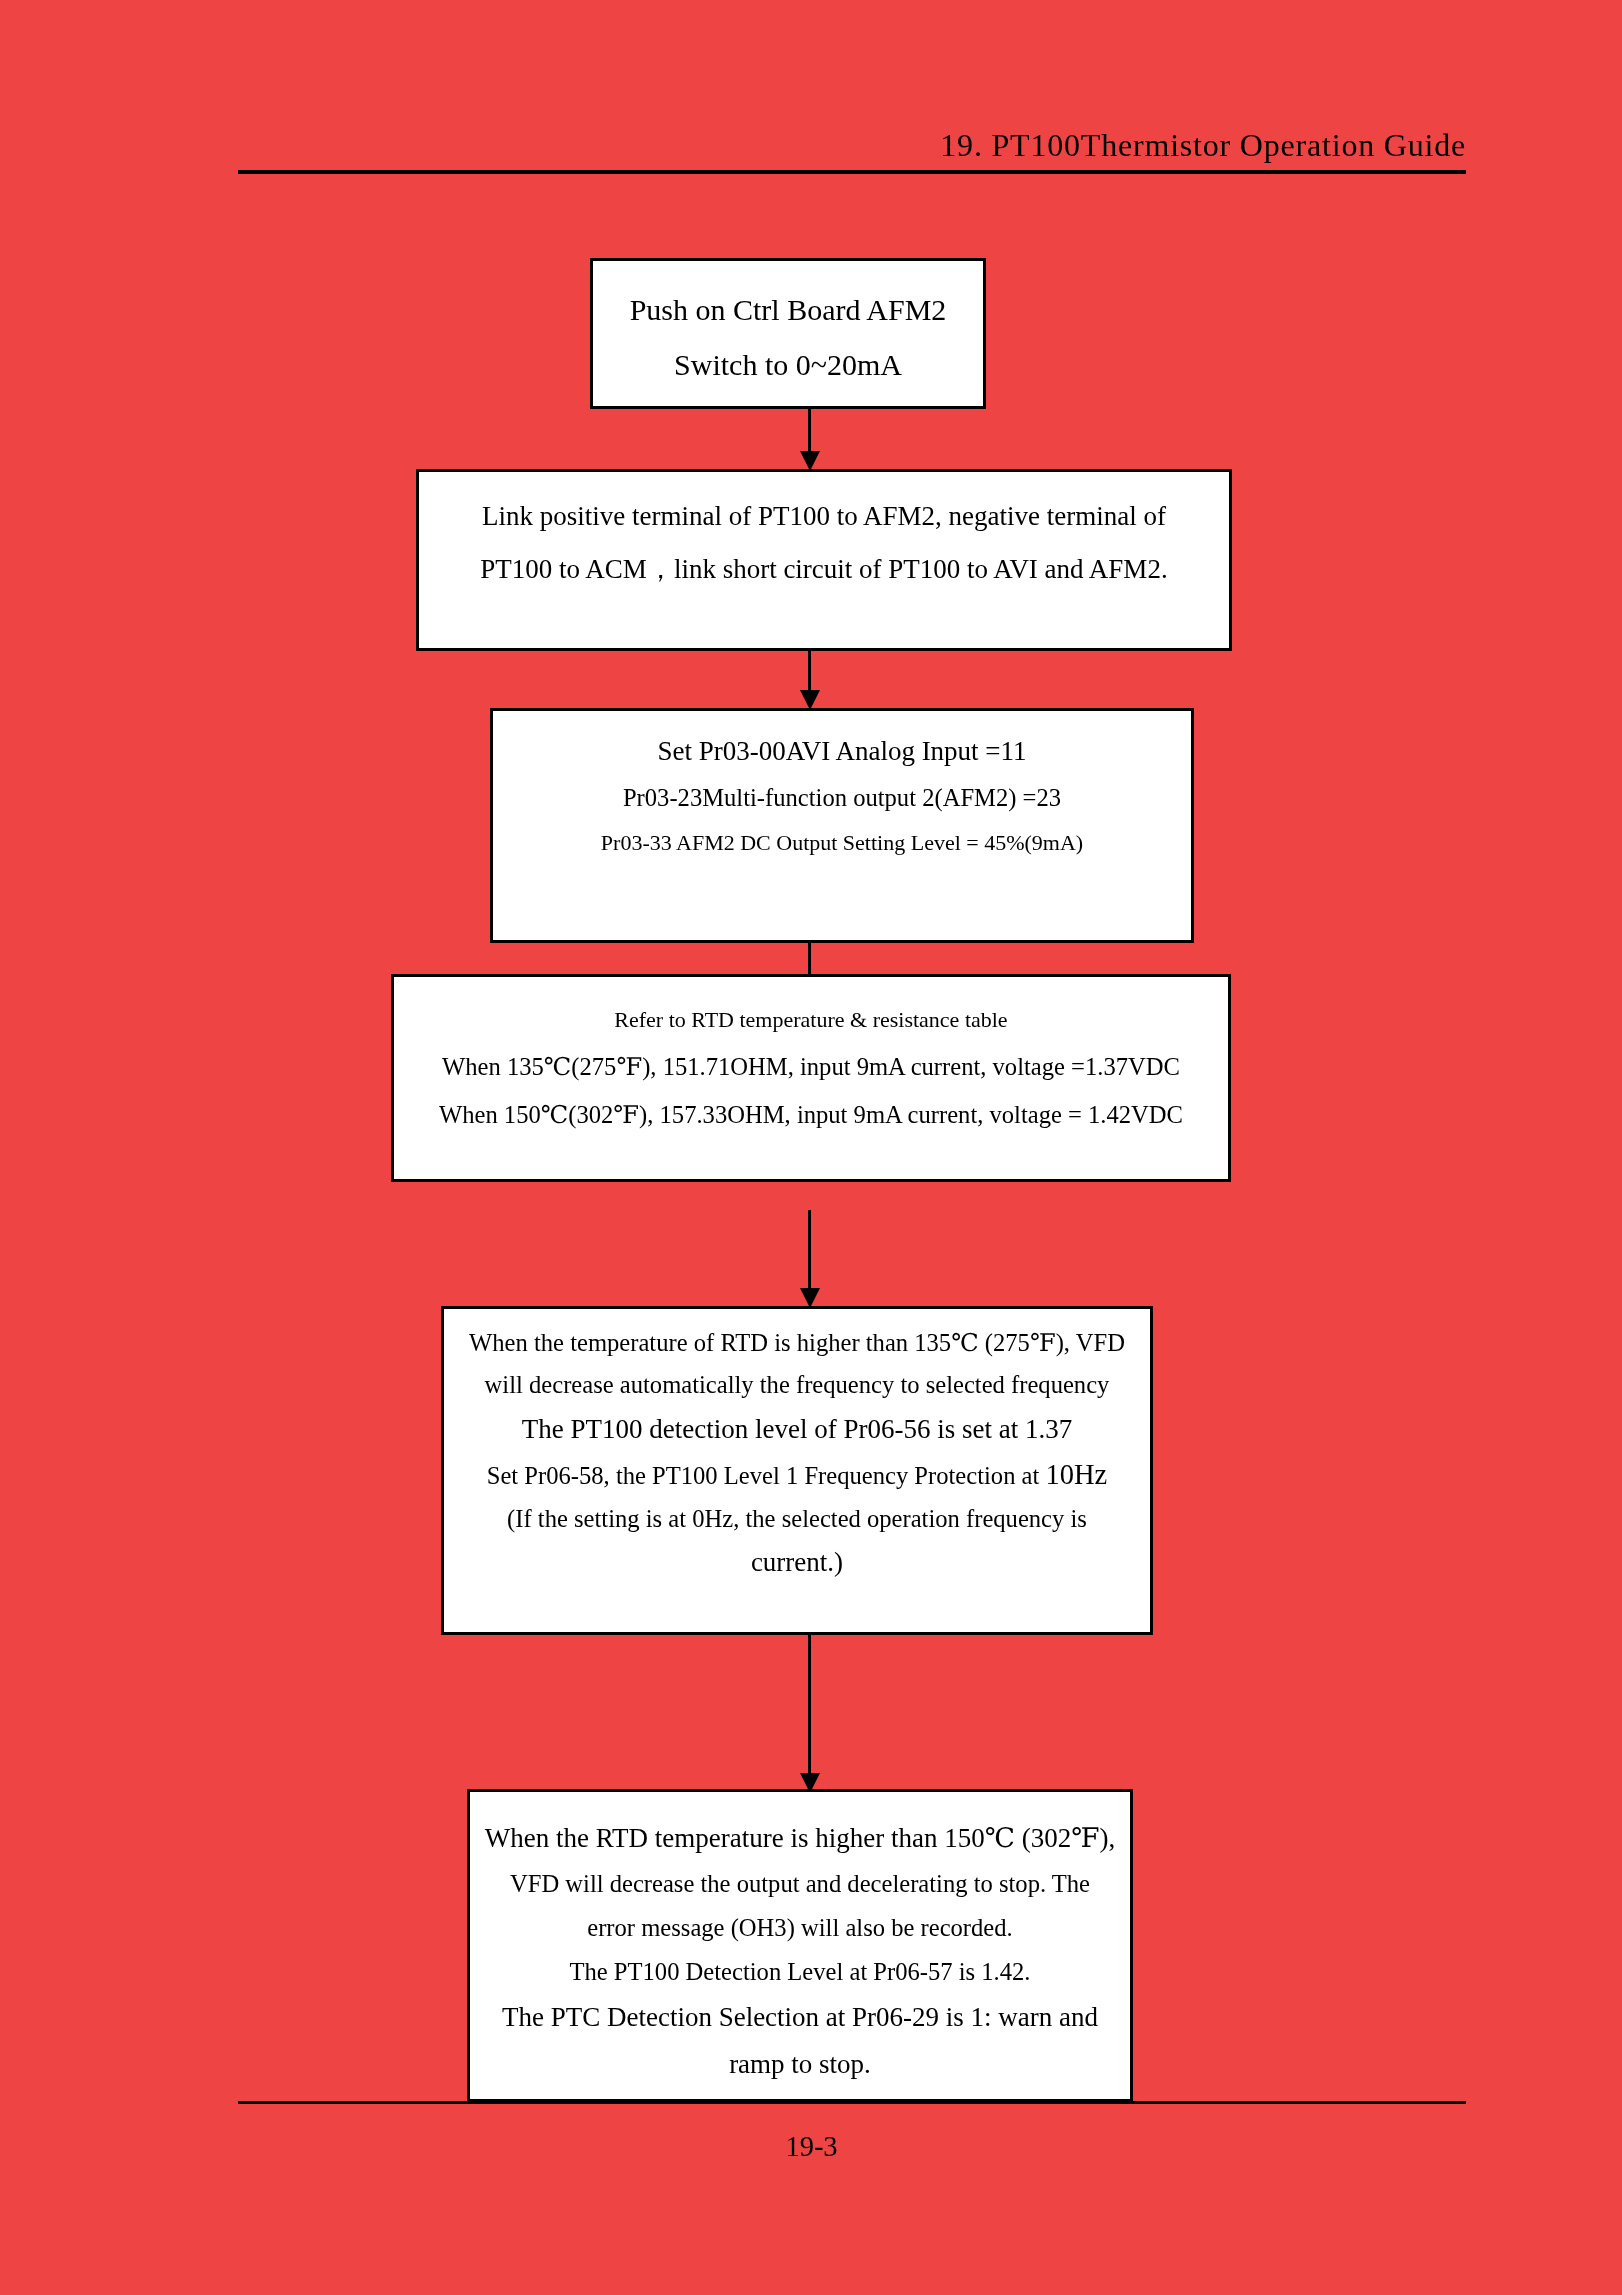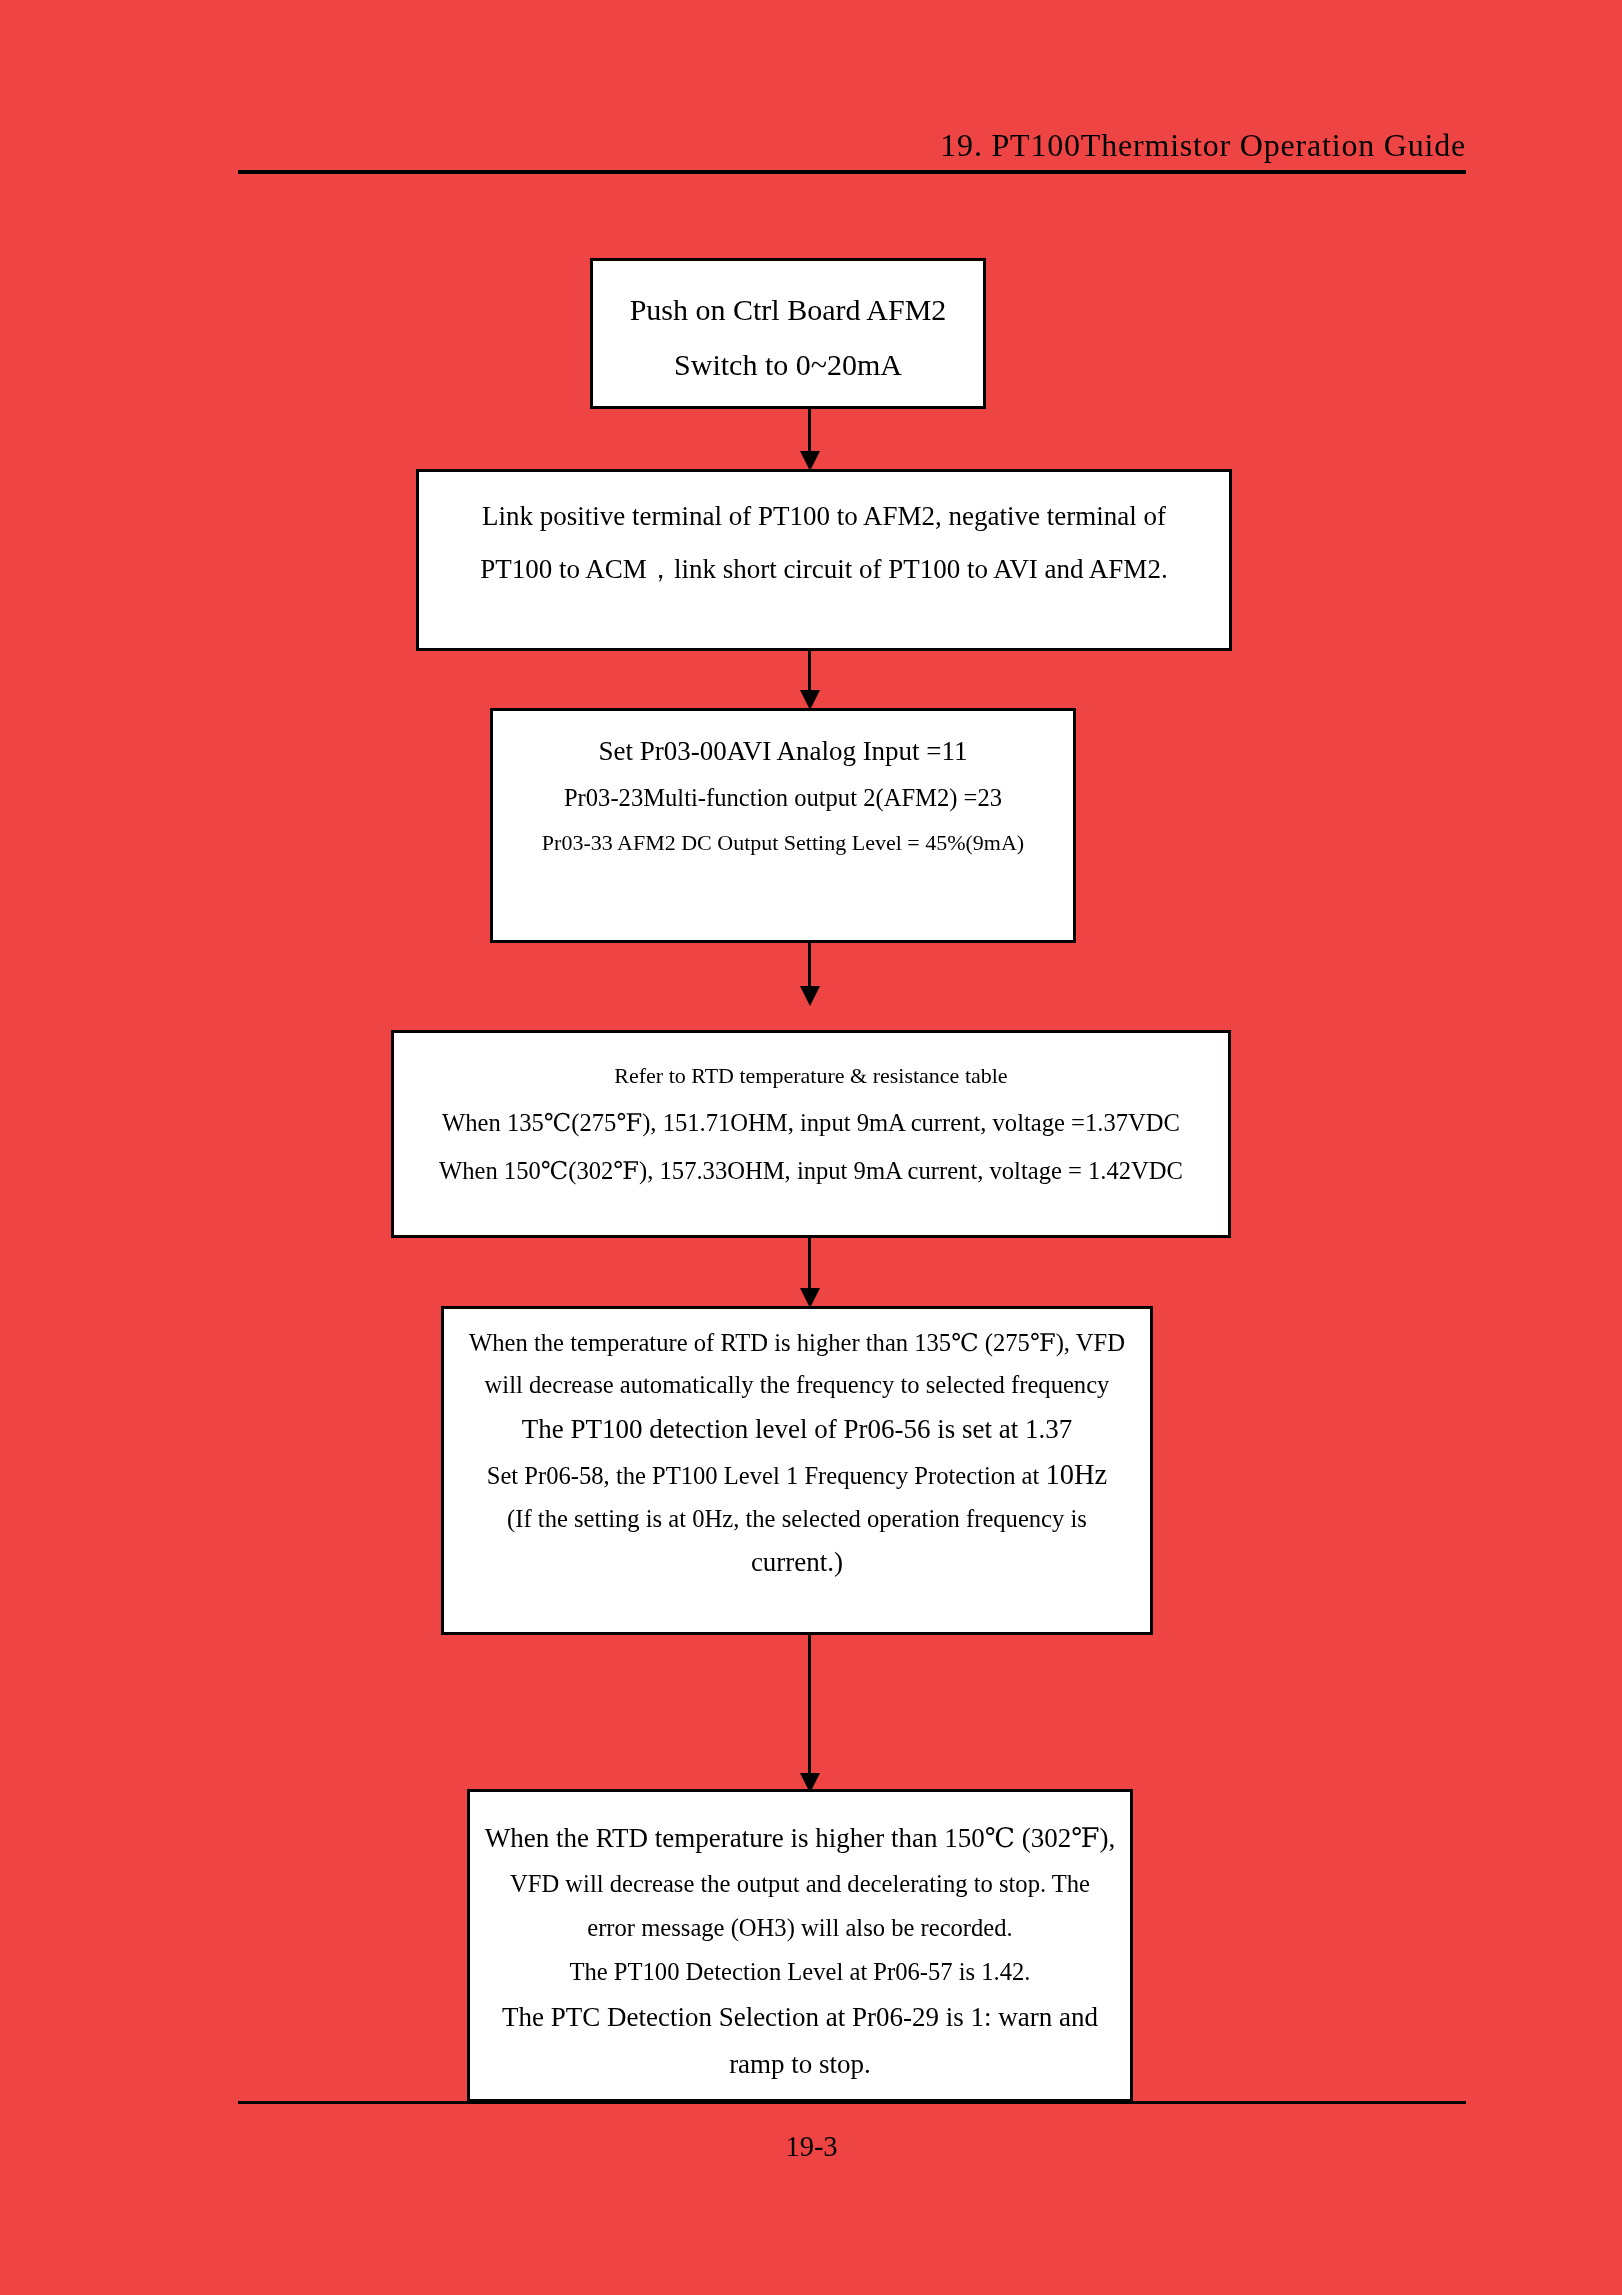"Set Pr03-00AVI Analog Input =11" div.flow-box { width: 586px -> 704px }
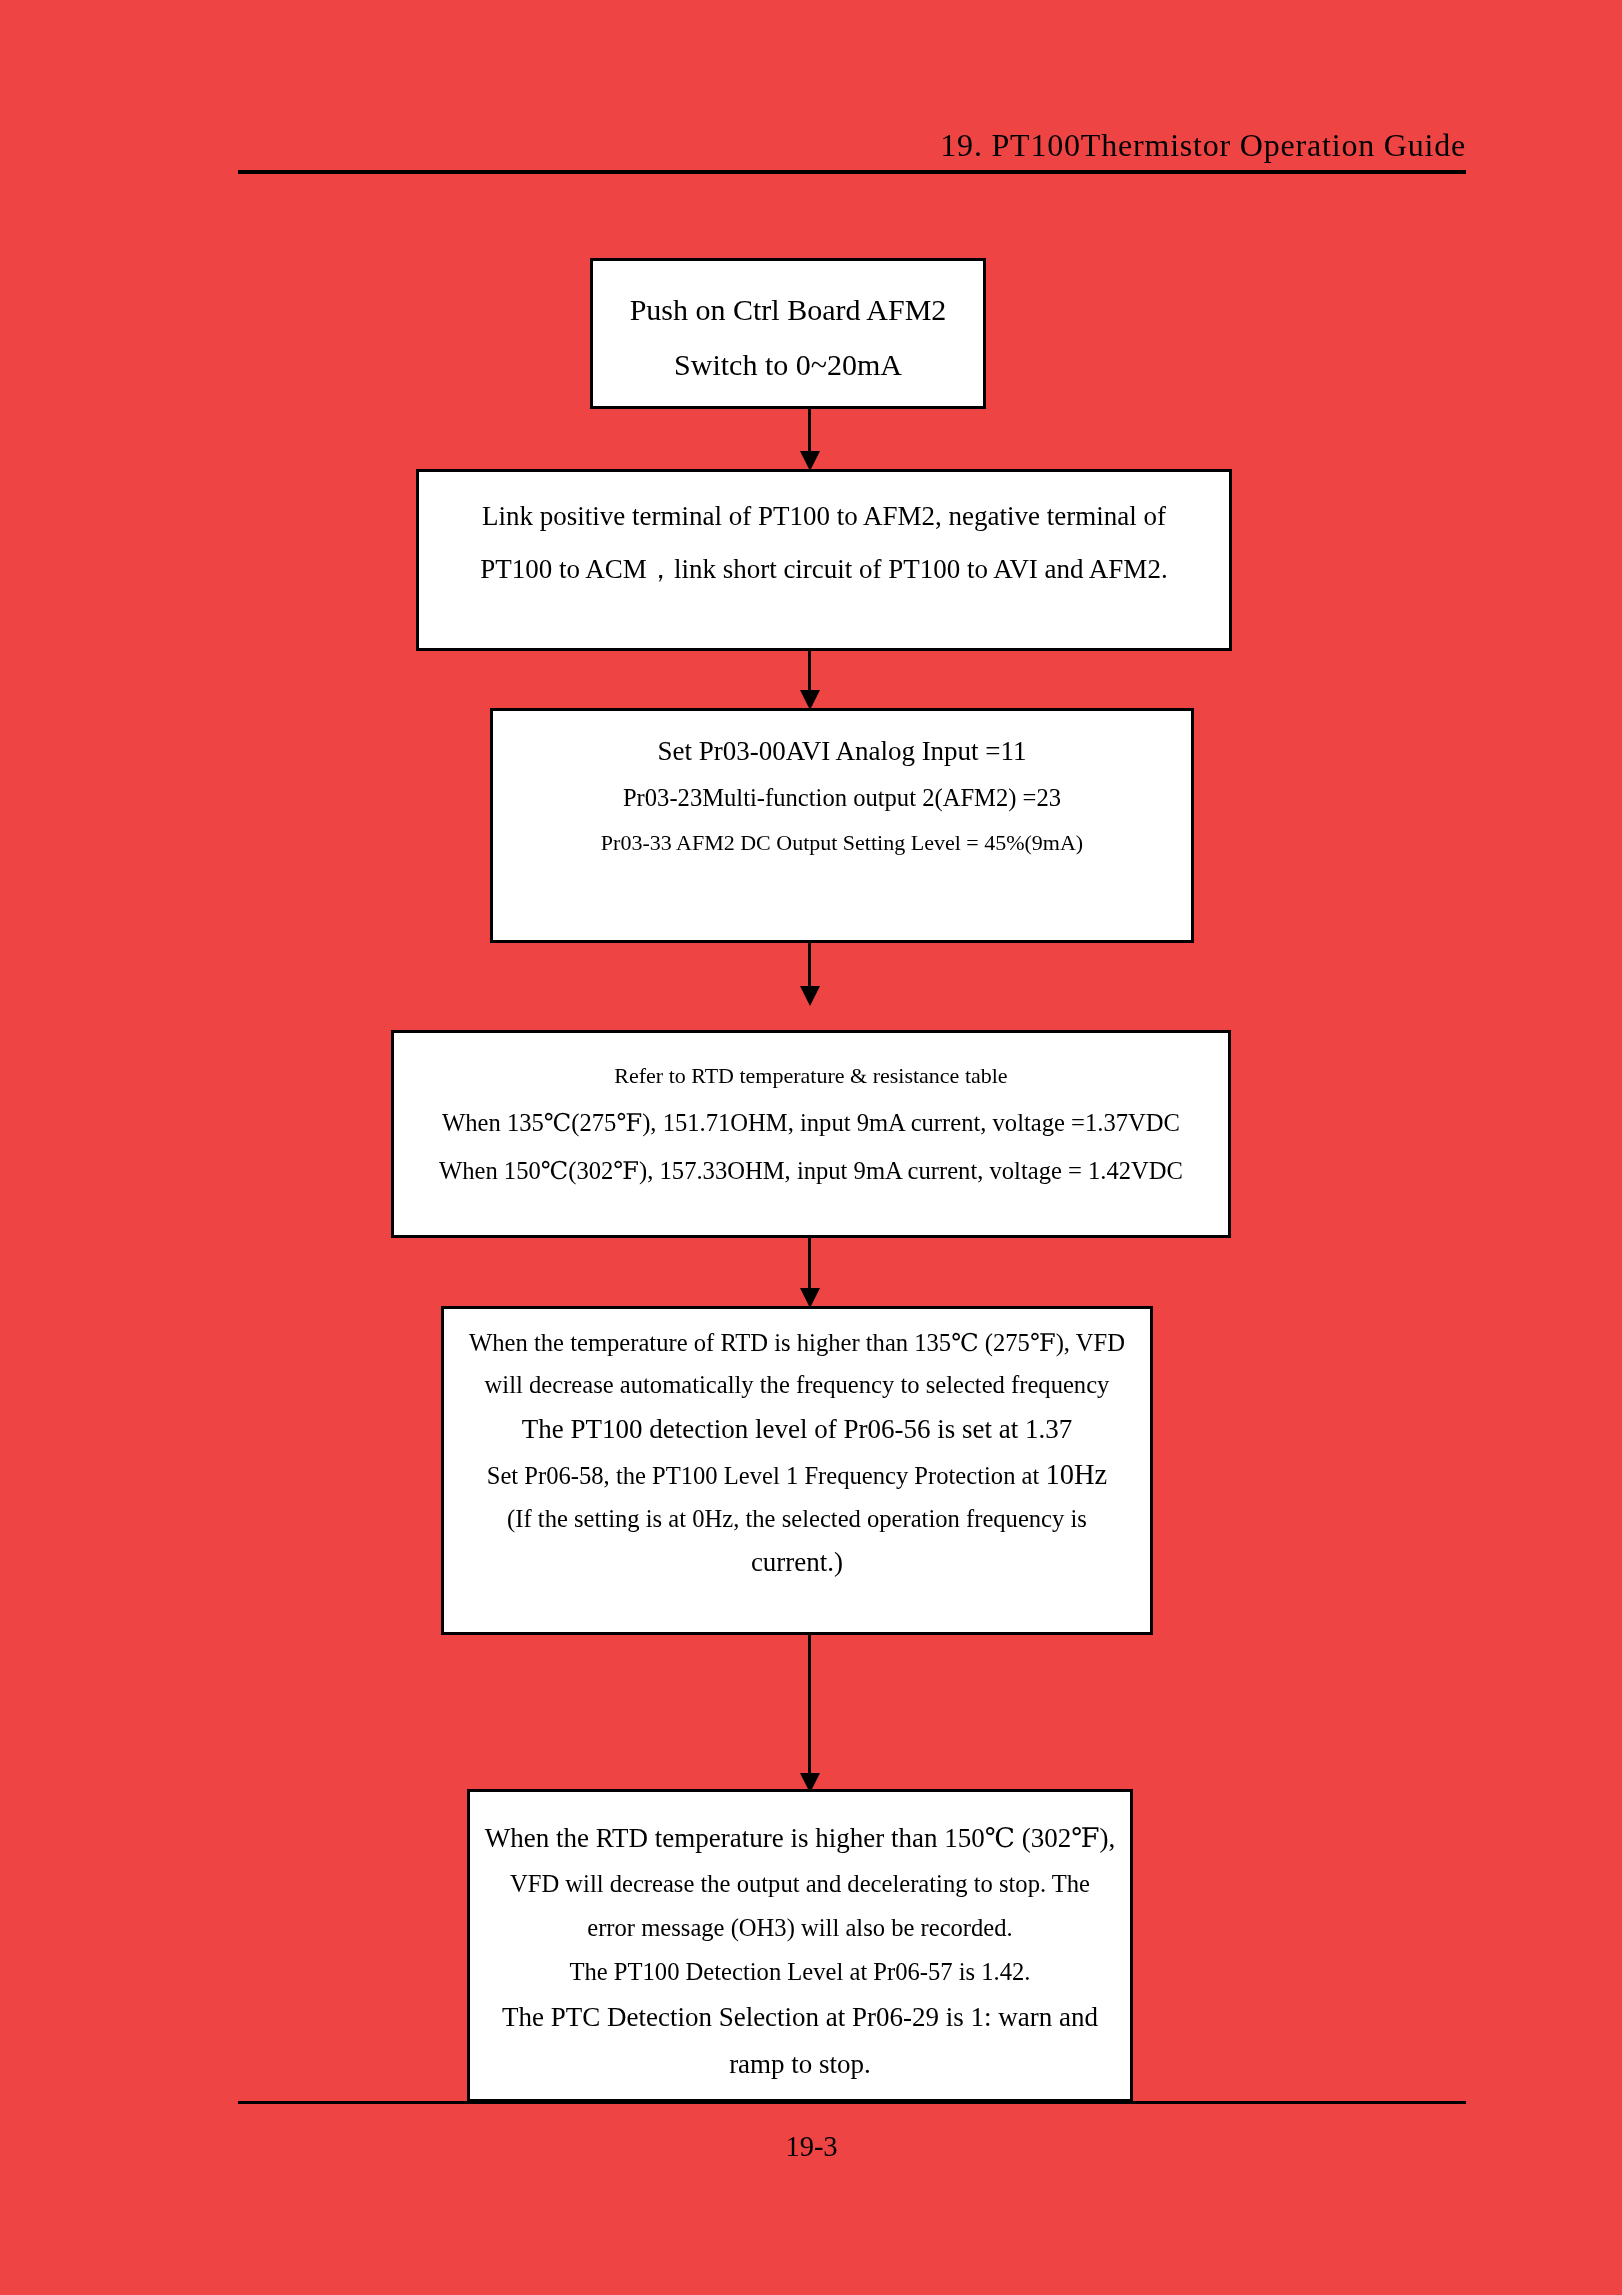"Refer to RTD temperature &" div.flow-box { top: 1030px -> 974px }
